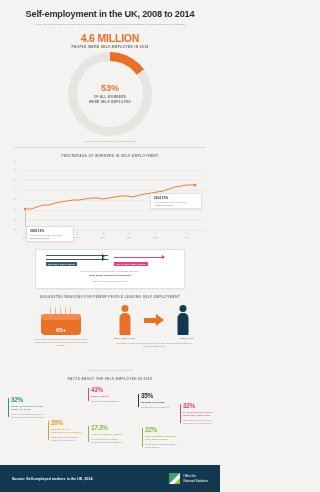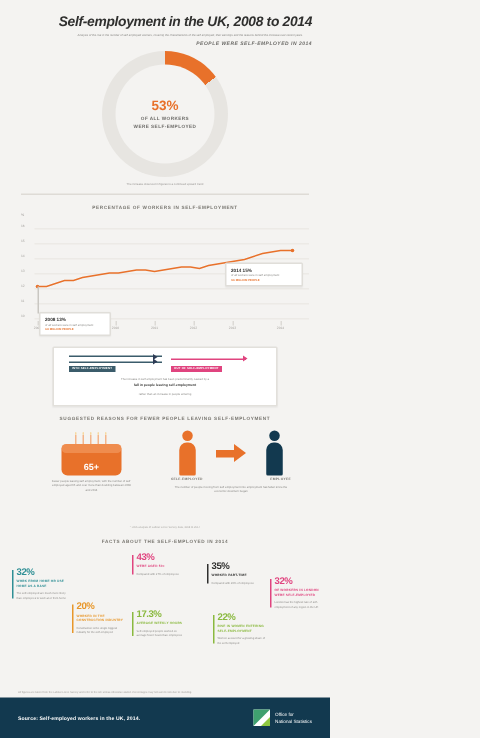"Self-employment in the UK, 2008" .hdr { font-style: italic -> none; text-align: right -> center }
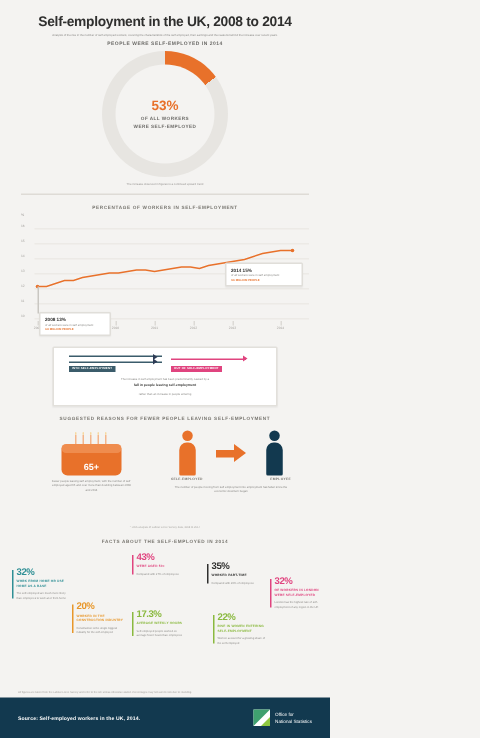"4.6 MILLION" div.big-num { html: none -> <div>4.6 MILLION</div> }
